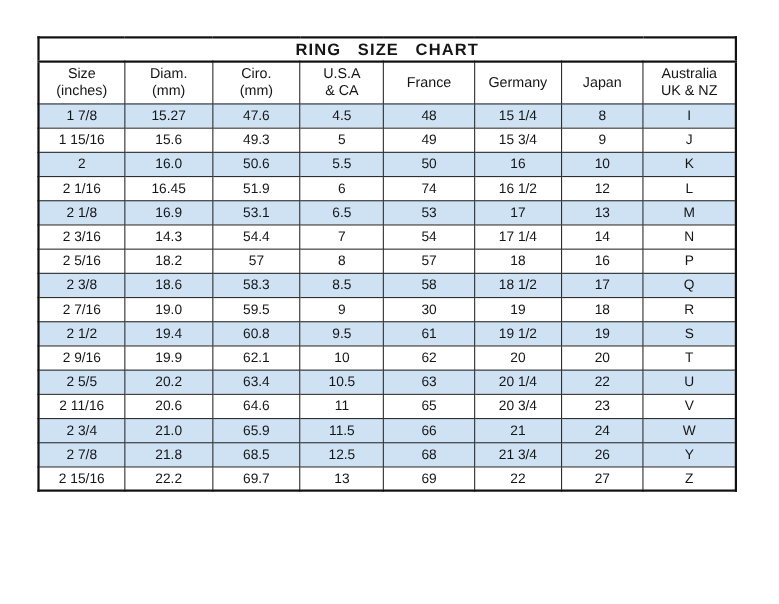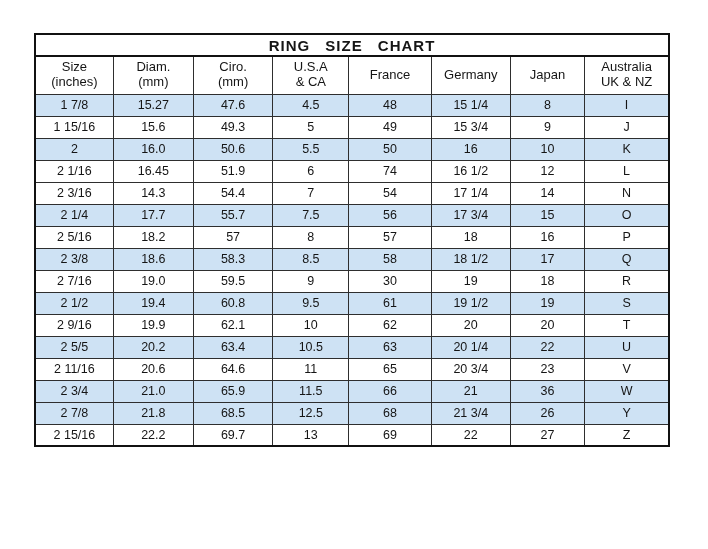"2 1/8" tr.alt { html: none -> <tr> <td>2 1/8</td> <td>16.9</td> <td>53.1</td> <td>6.5</td> <td>53</td> <td>17</td> <td>13</td> <td>M</td> </tr> }
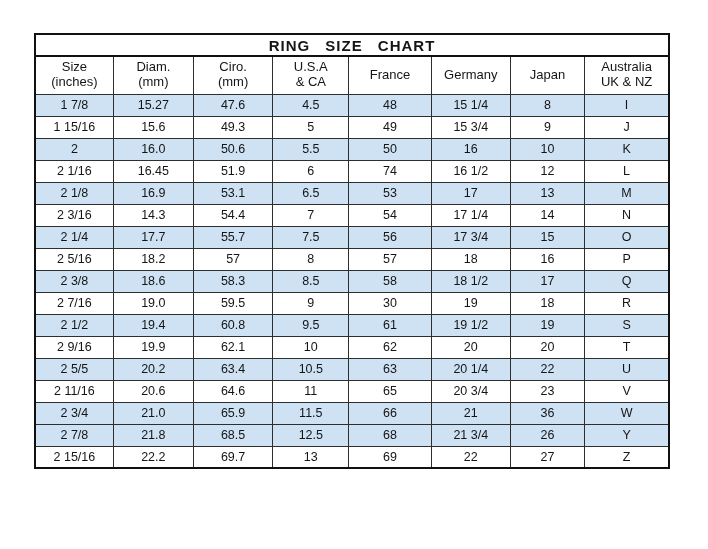"2 1/4" tr.alt { html: <tr> <td>2 1/4</td> <td>17.7</td> <td>55.7</td> <td>7.5</td> <td>56</td> <td>17 3/4</td> <td>15</td> <td>O</td> </tr> -> none }
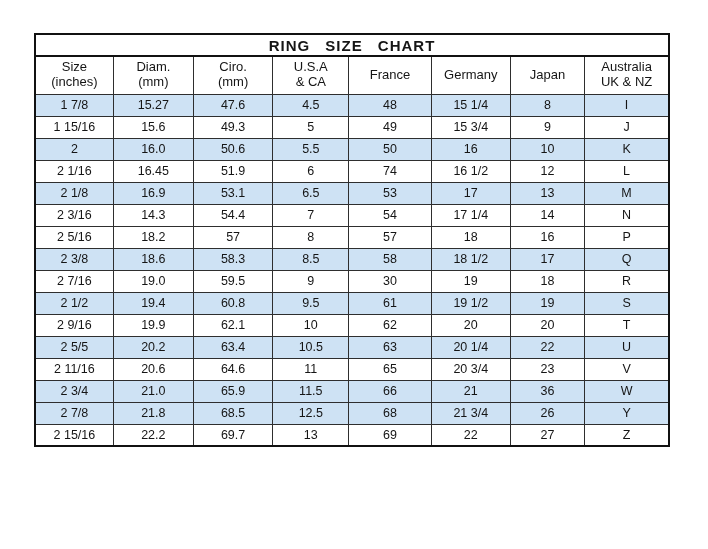"36" td { text: 36 -> 24 }
